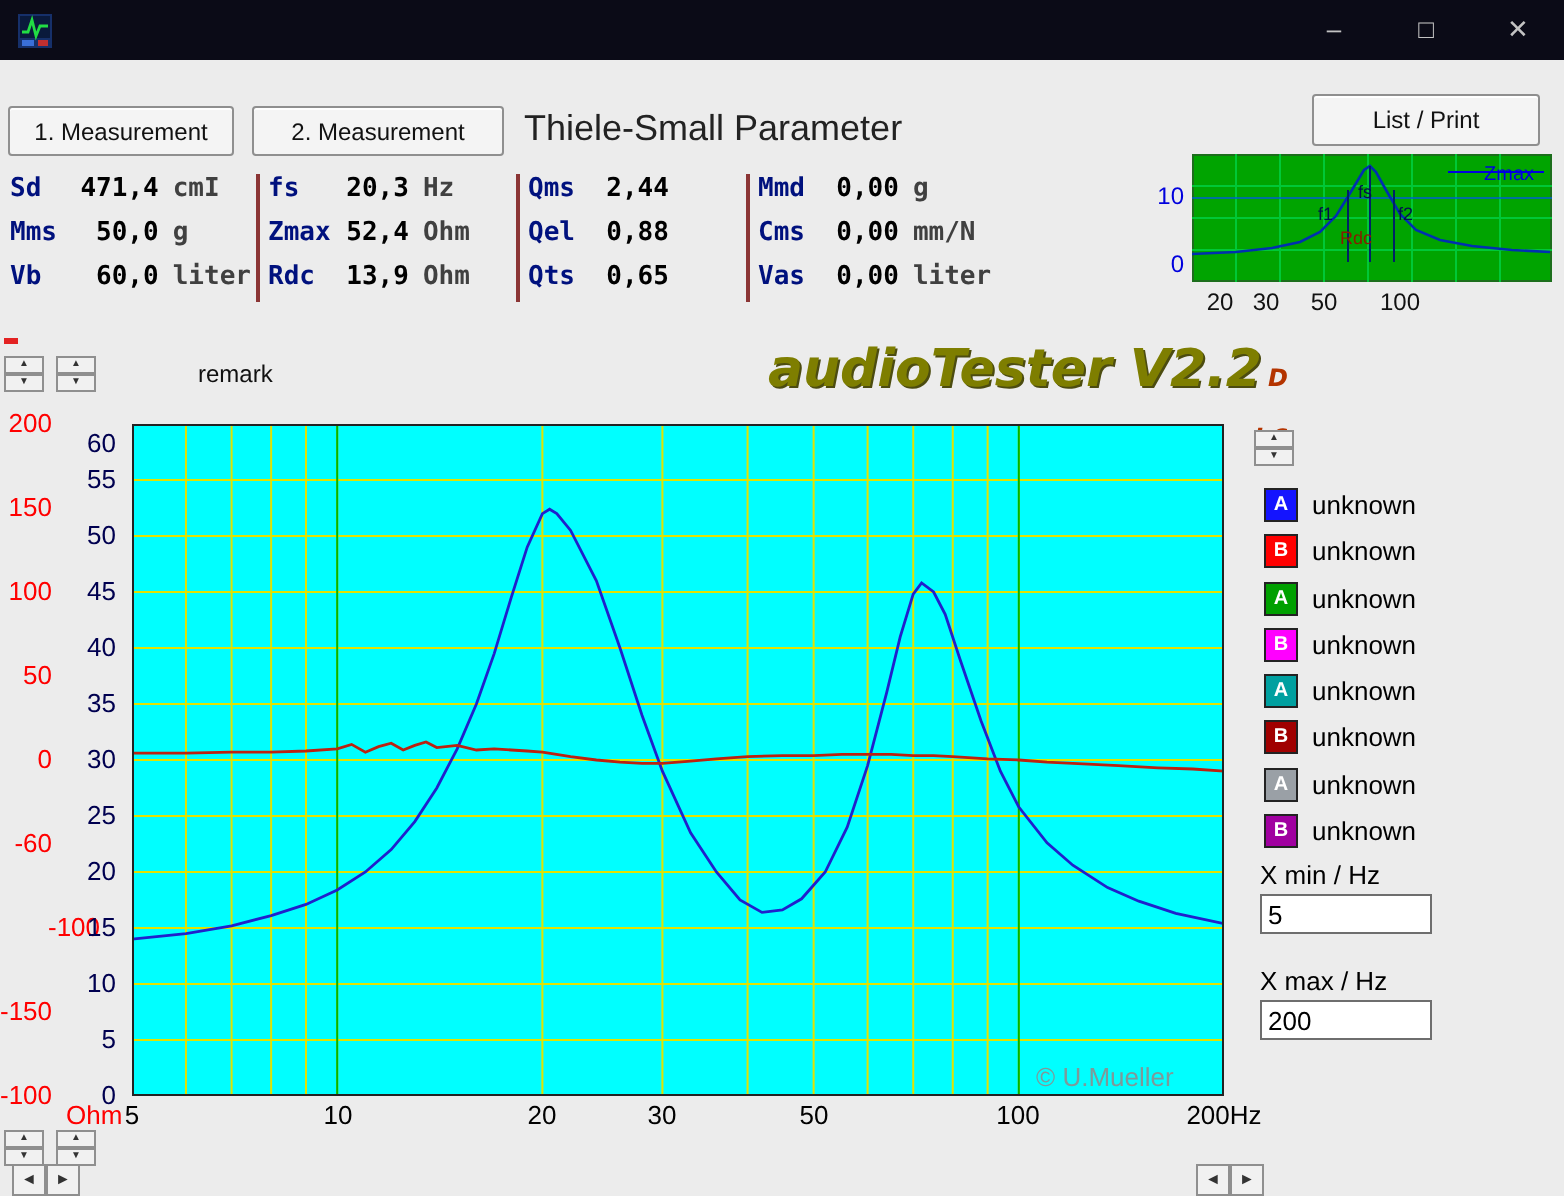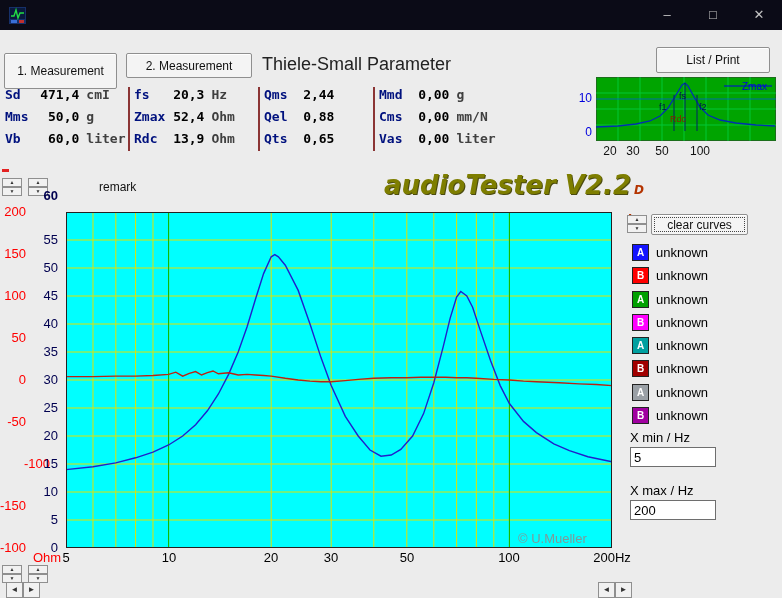"1. Measurement" #btn-m1 { height: 36px -> 25px }
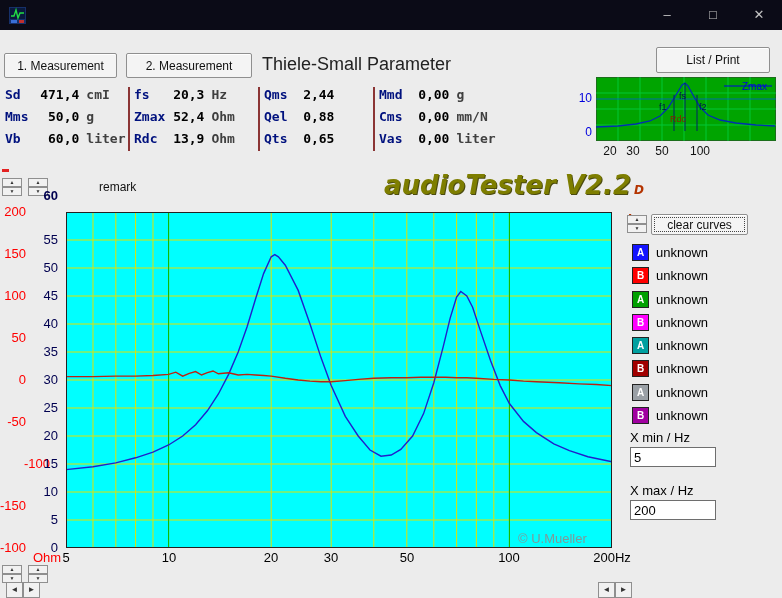"60" div.axis-ohm { font-weight: bold -> none; top: 188px -> 214px }
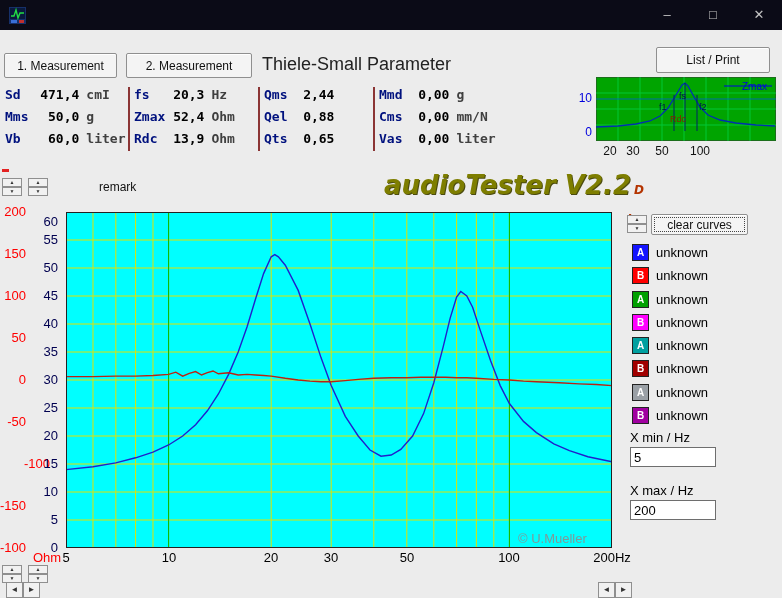"clear curves" button.win-btn { html: <button>clear curves</button> -> none }
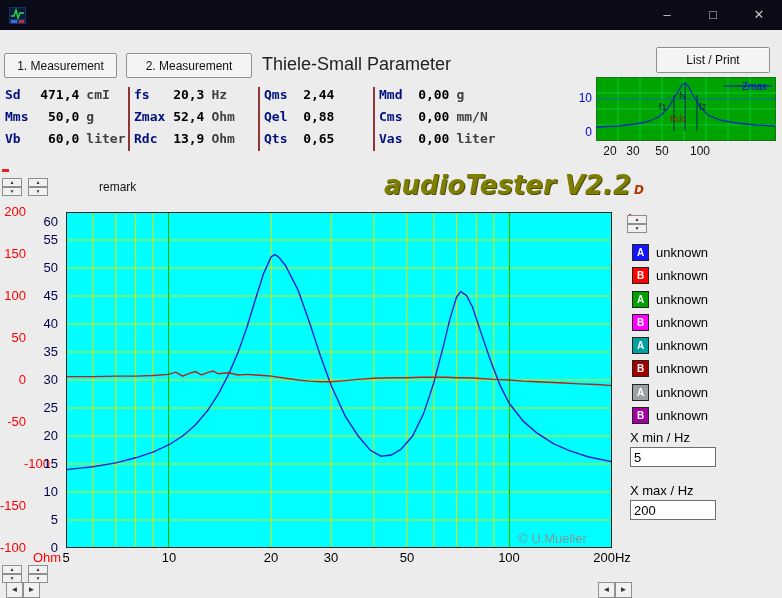"-50" div.axis-red { text: -50 -> -60 }
